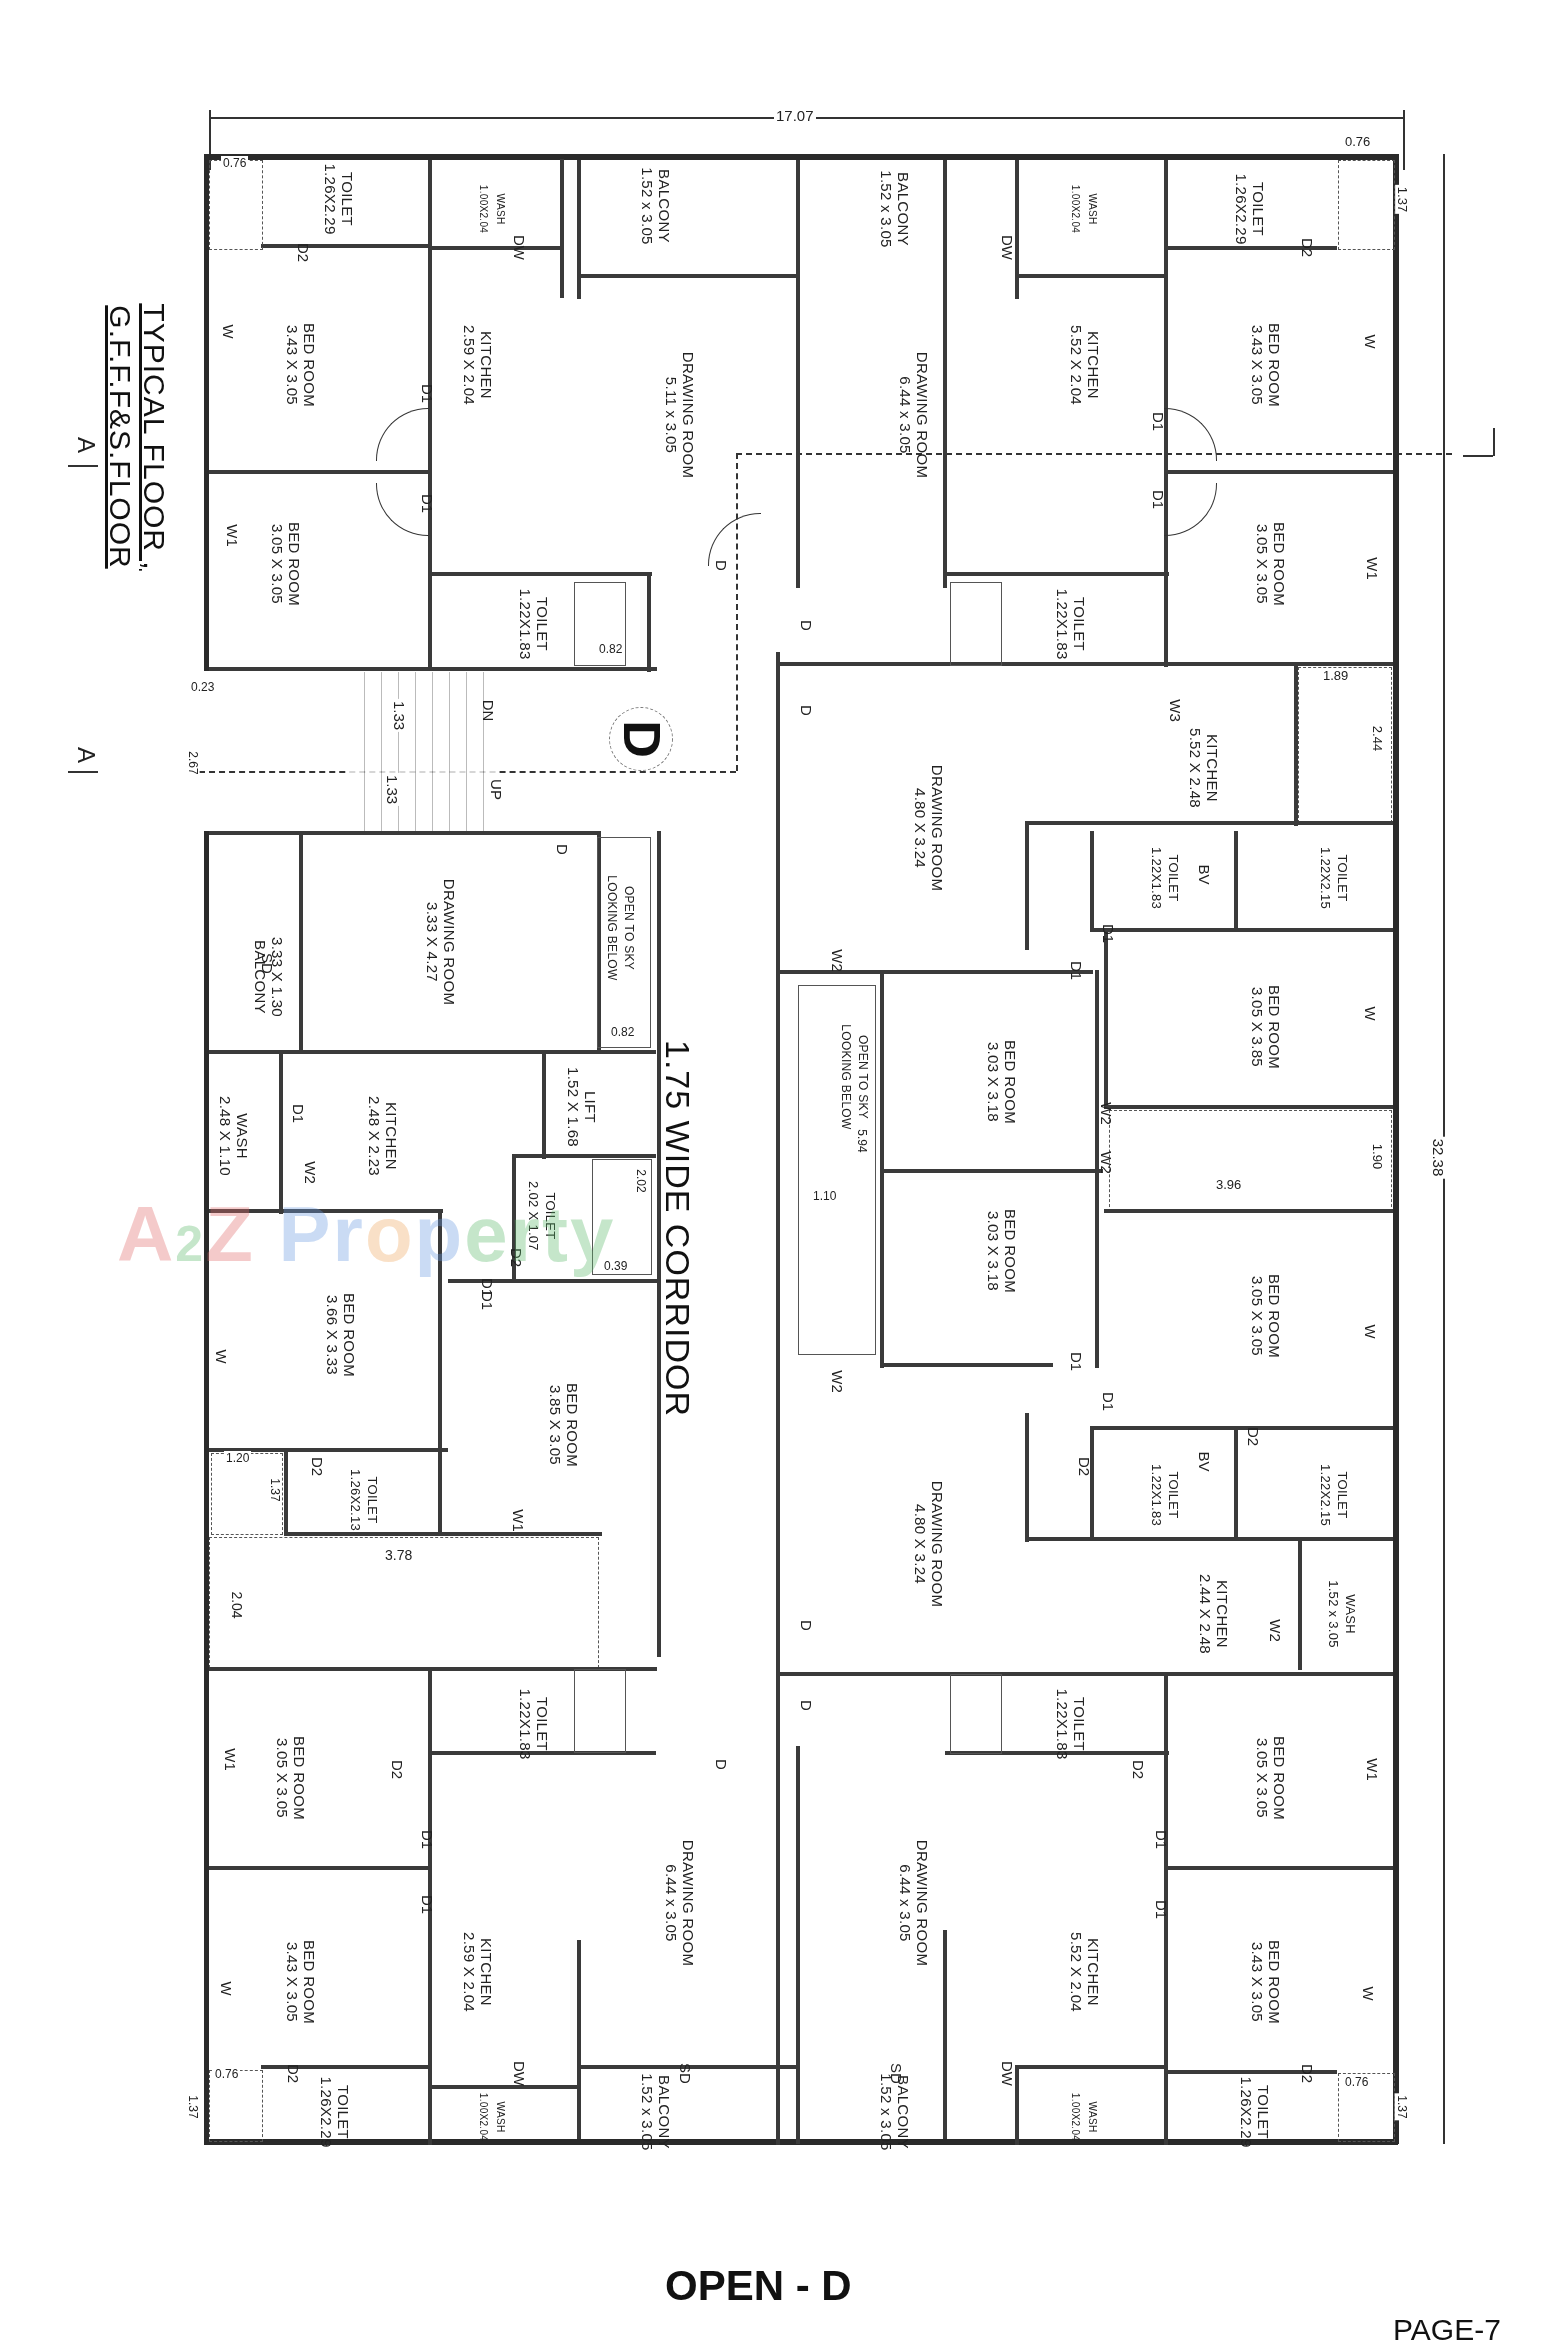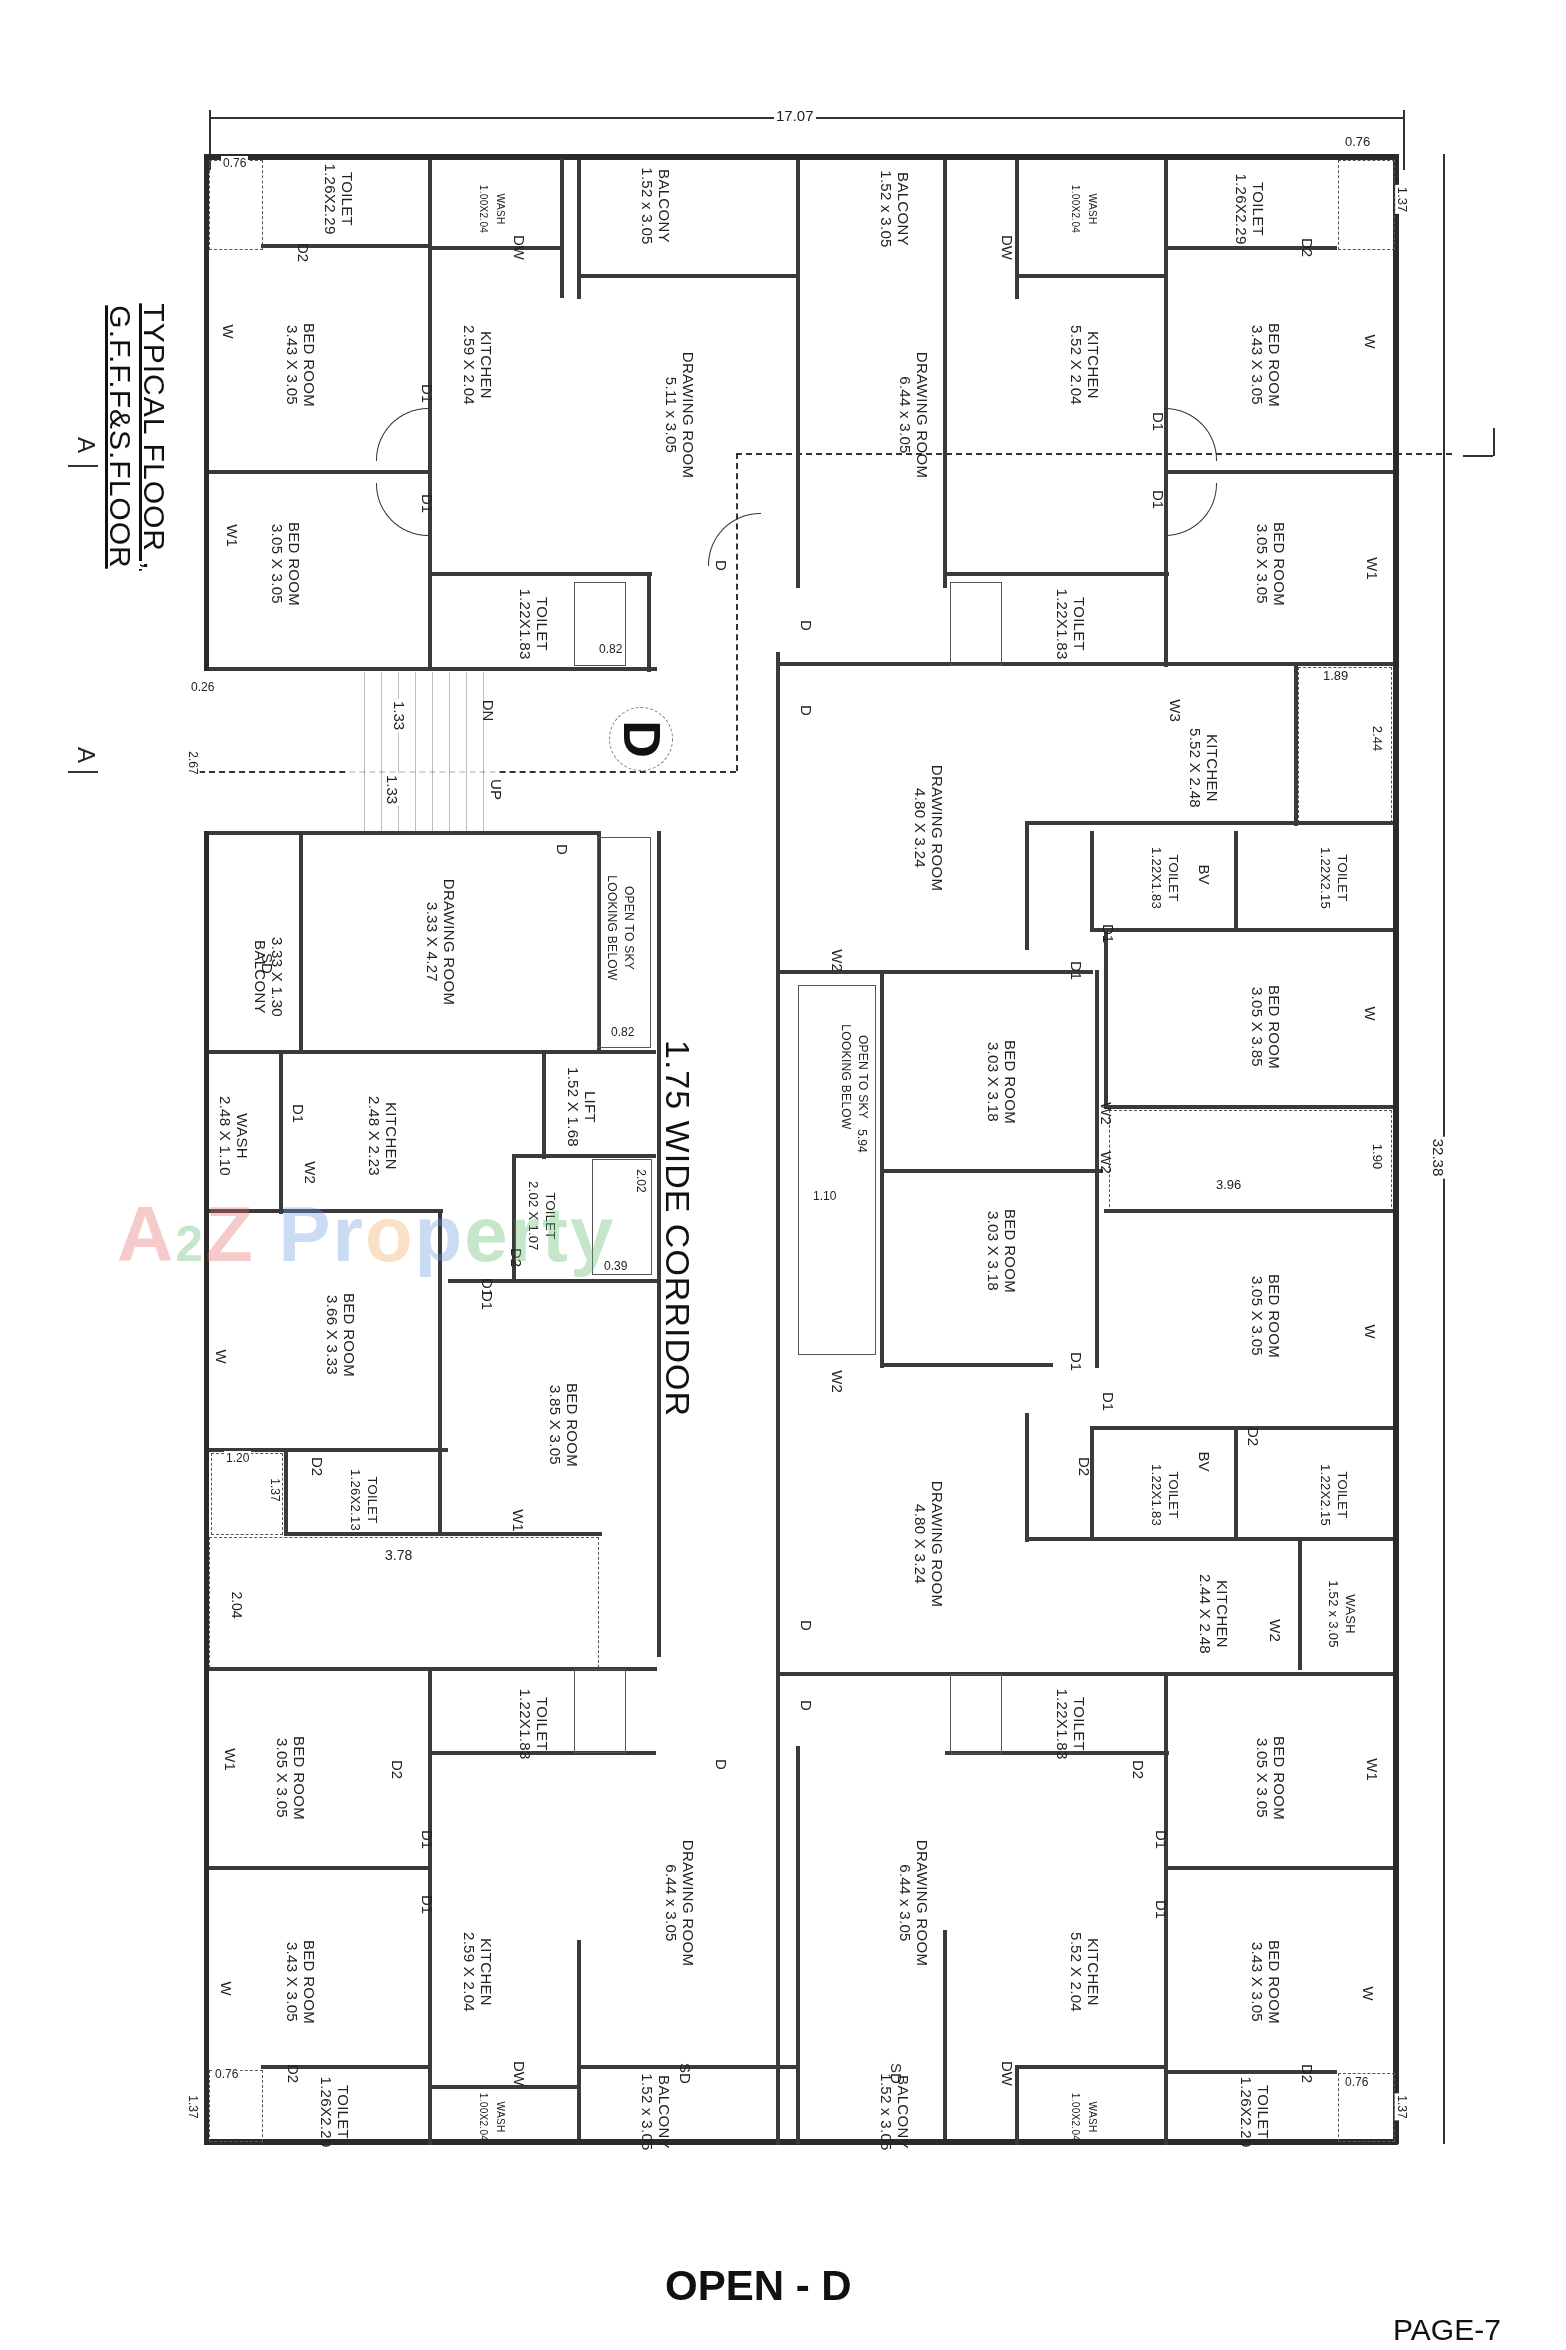"0.26" div.dim { text: 0.26 -> 0.23 }
